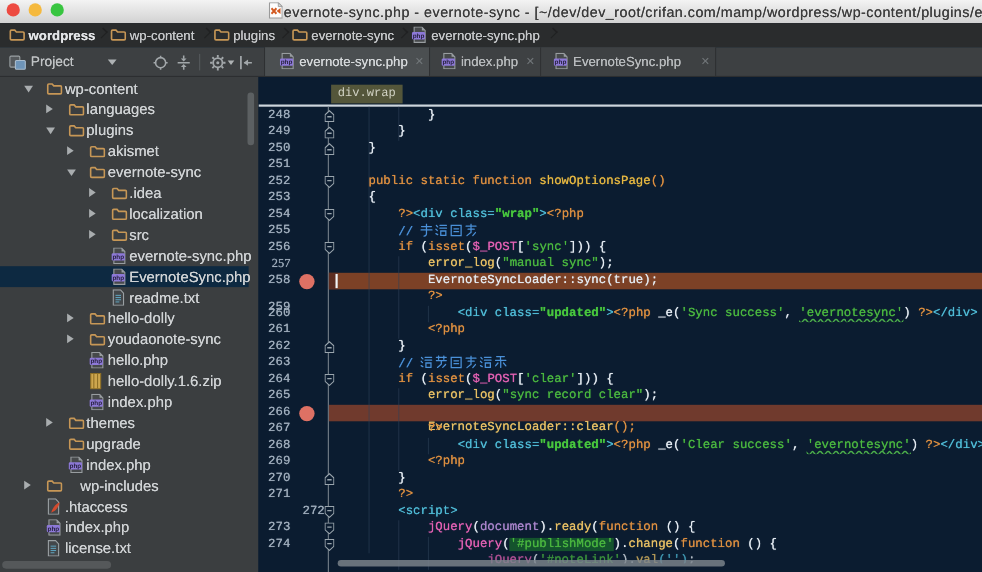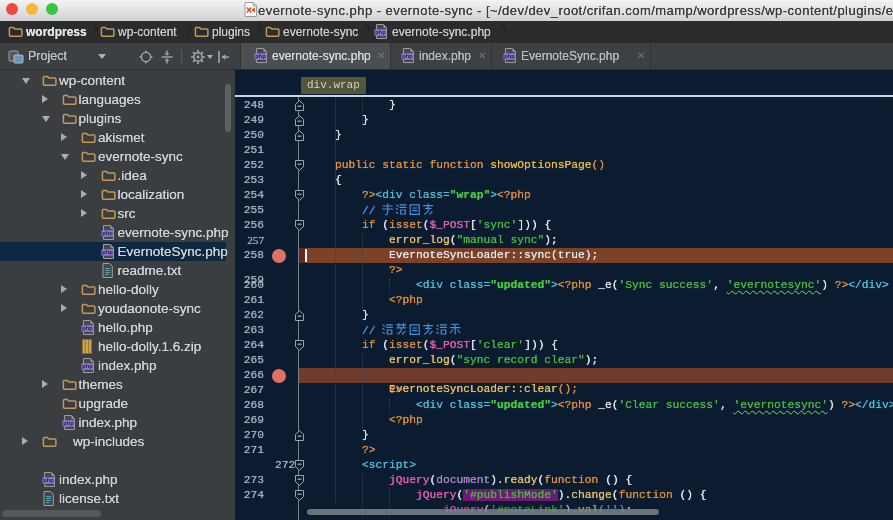".htaccess" div.trow { html: none -> <div> <svg> <path></path> <path></path> </svg> <div>.htaccess</div> </div> }
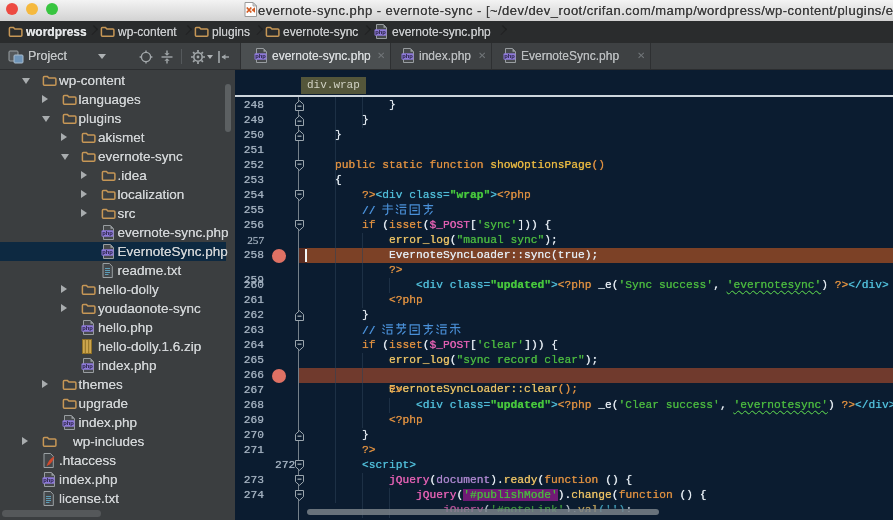"'#publishMode'" .hlg { background: #701a75 -> #14532d }
